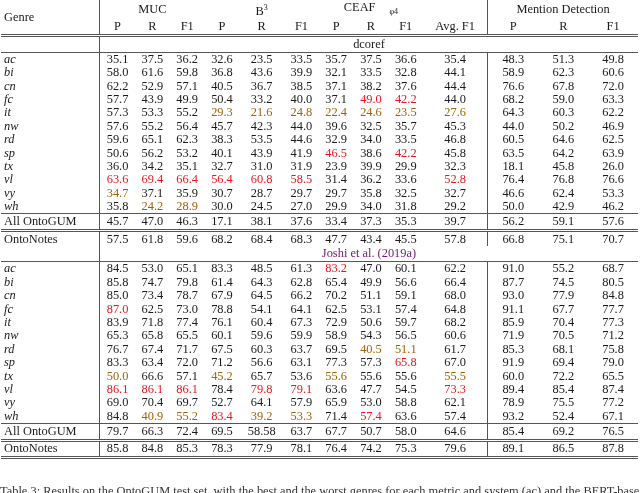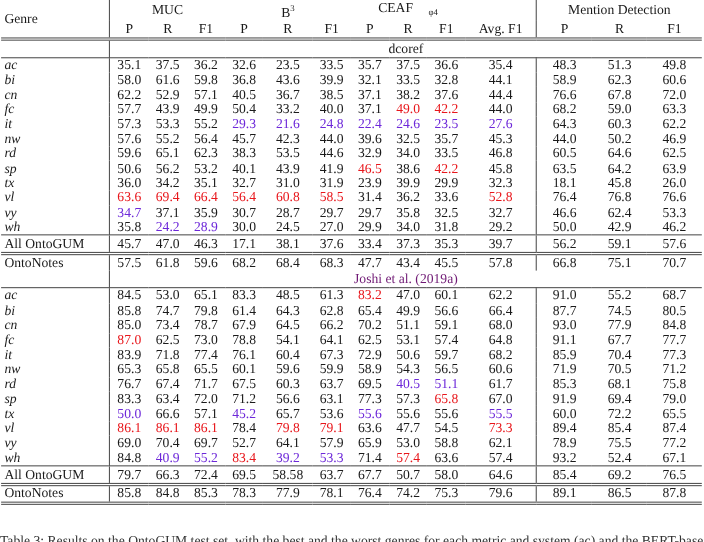"29.3" .blue { color: #6d28d9 -> #a16207 }
